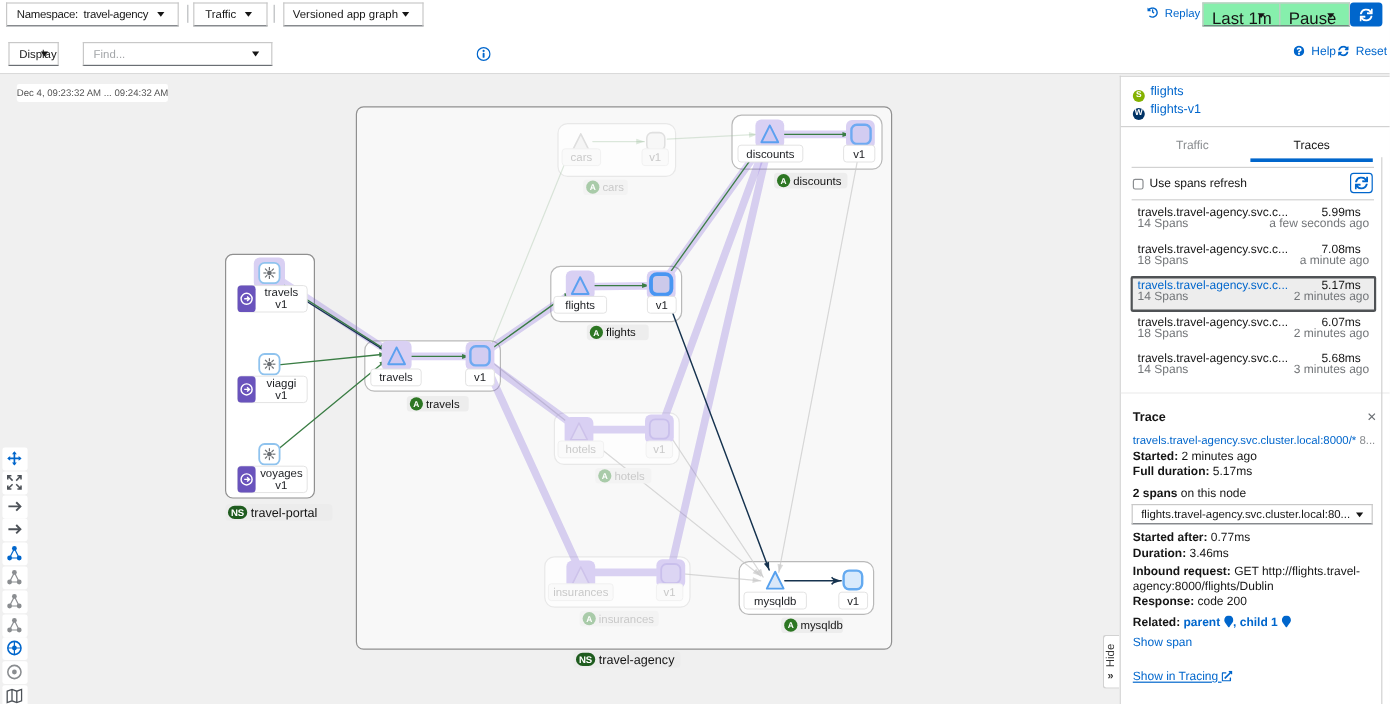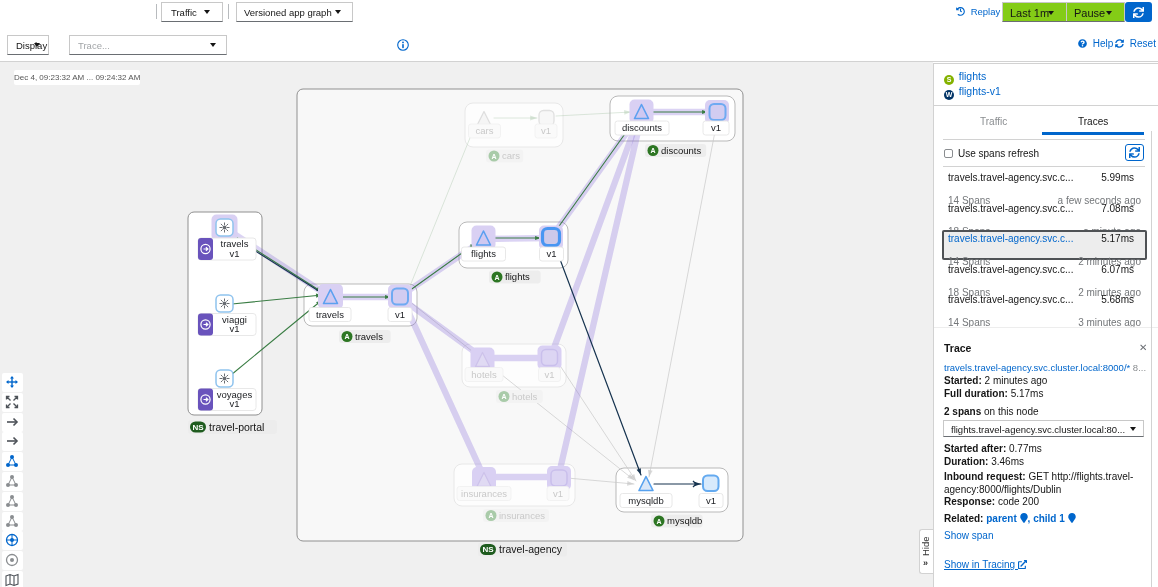"Namespace: travel-agency" div.dd { html: none -> <div> <span>Namespace: &nbsp;travel-agency</span> <span></span> </div> }
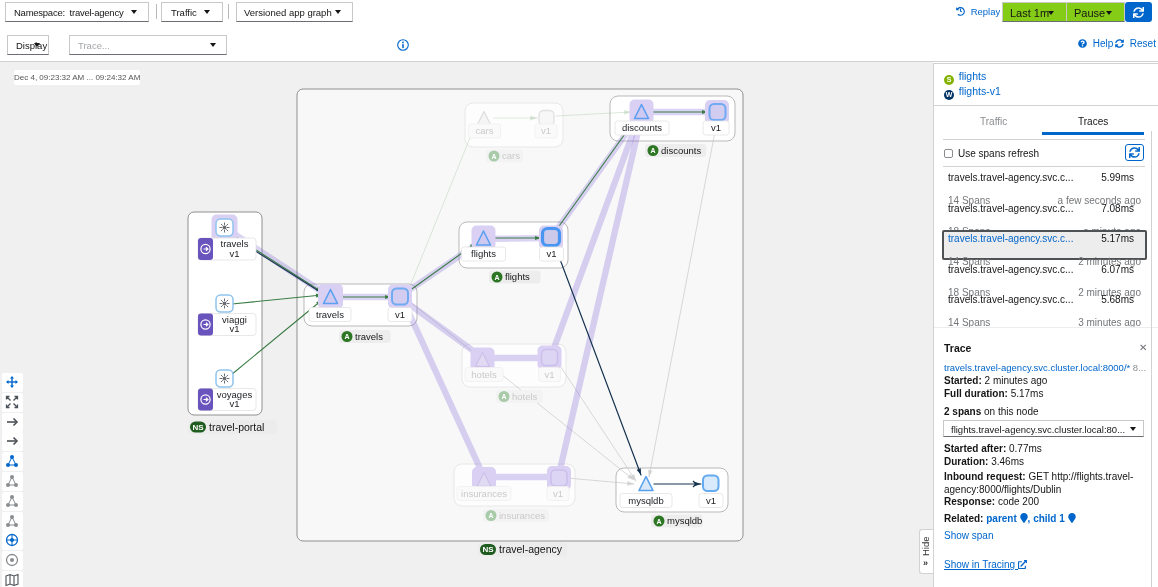"Last 1m" div.abs { background: #84cc16 -> #86efac; font-size: 11px -> 14px }
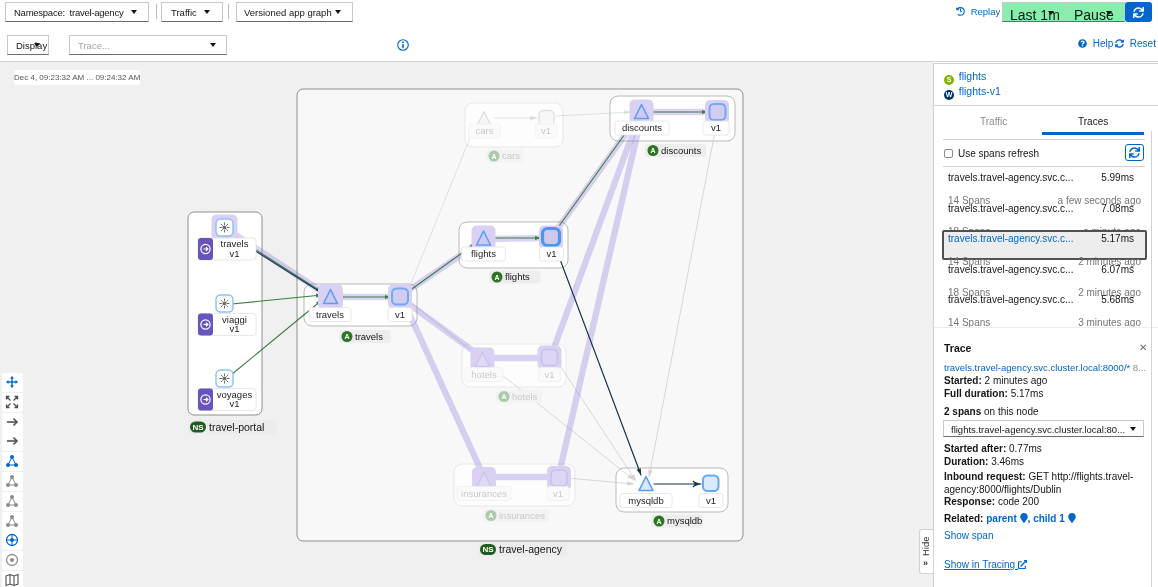"Trace..." span.ph { text: Trace -> Find }
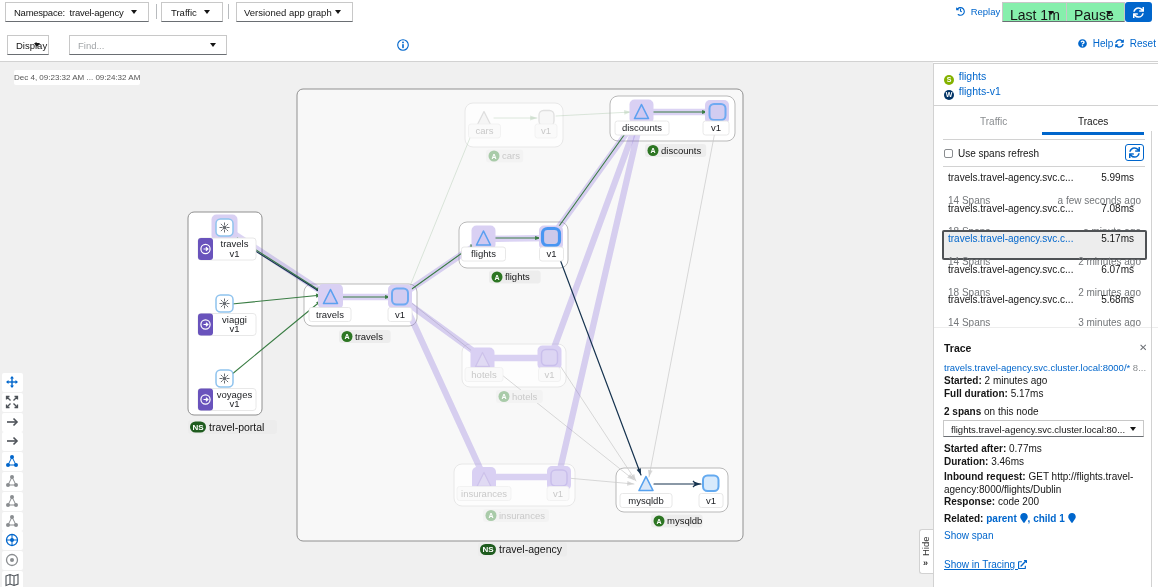"14 Spans" .trow .l2 { top: 26px -> 12px }
